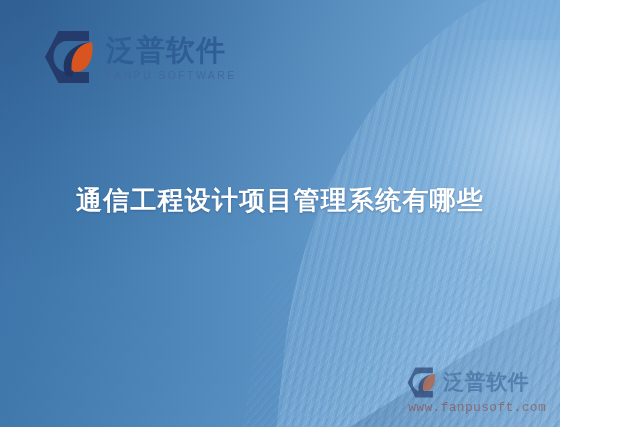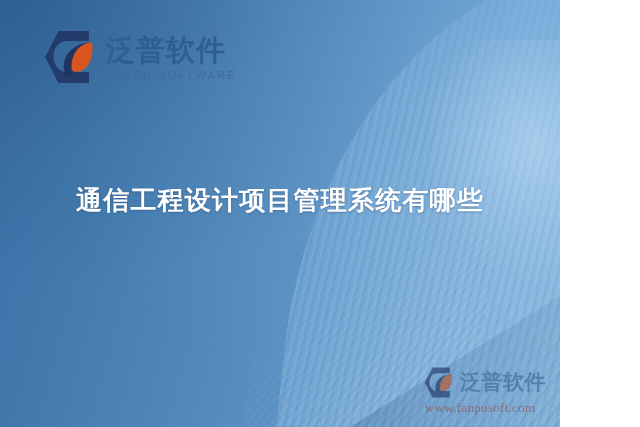"www.fanpusoft.com" .wm-url { font-family: Liberation Serif, serif -> Liberation Mono, monospace }
